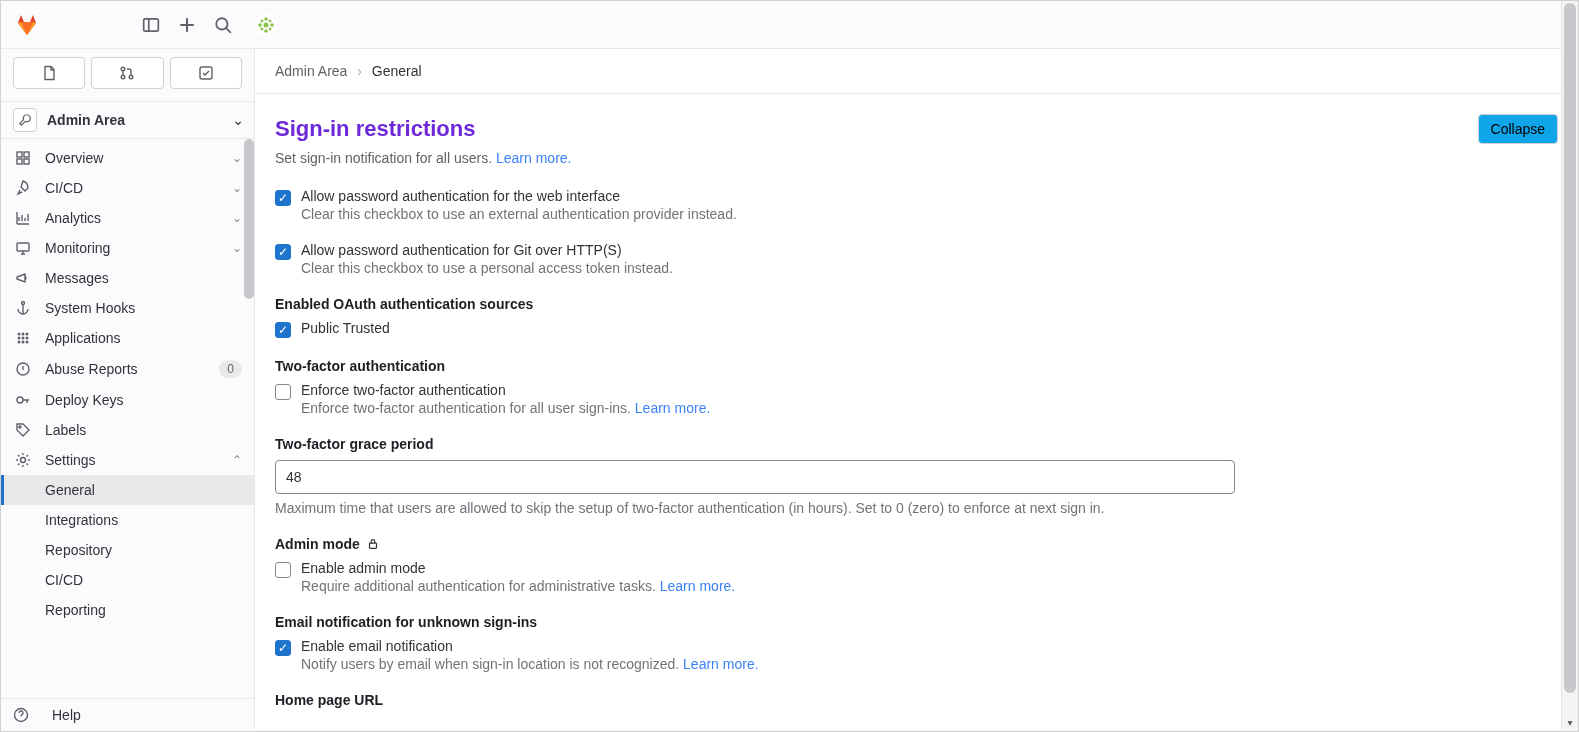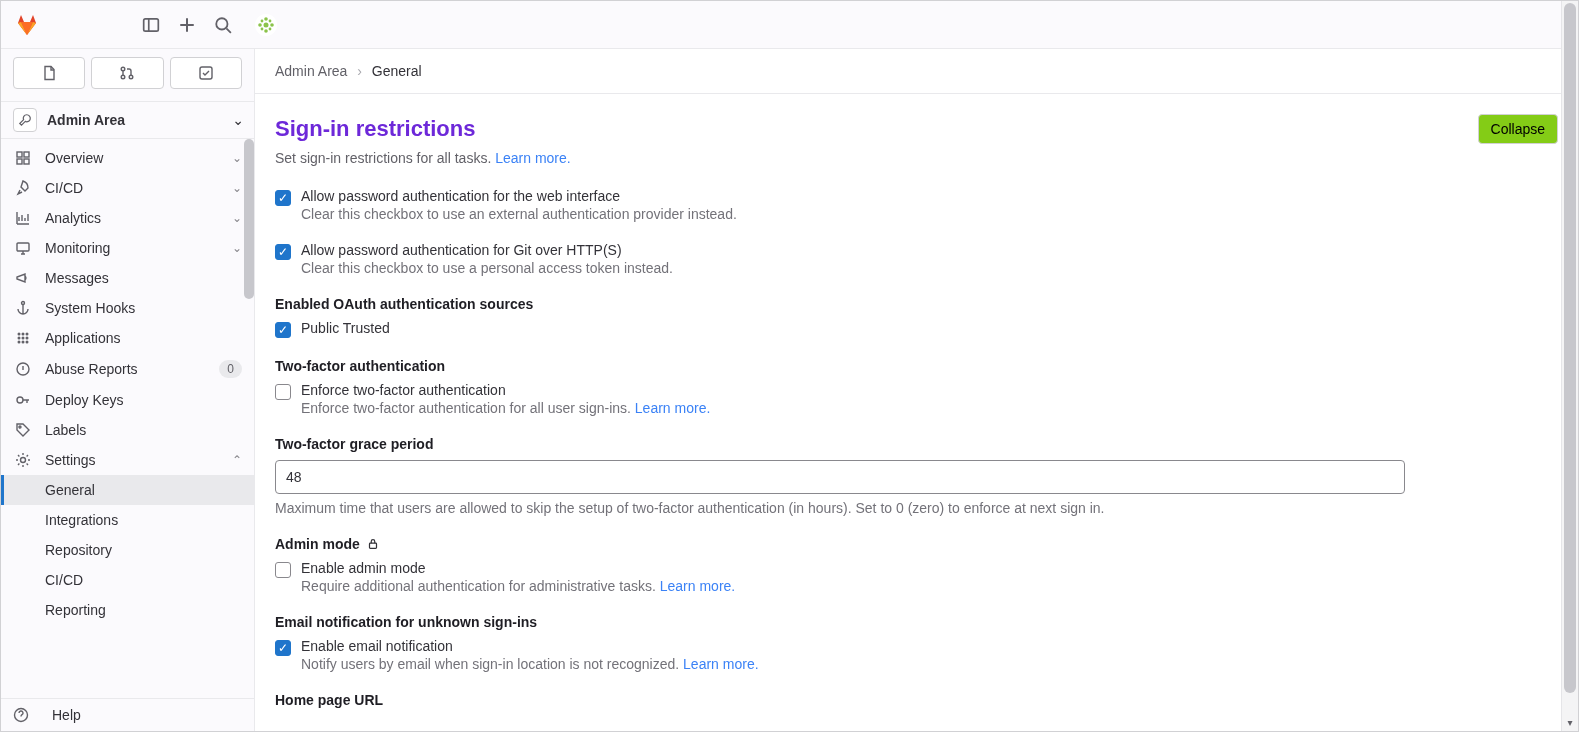"Collapse" .collapse-btn { background: #84cc16 -> #0ea5e9 }
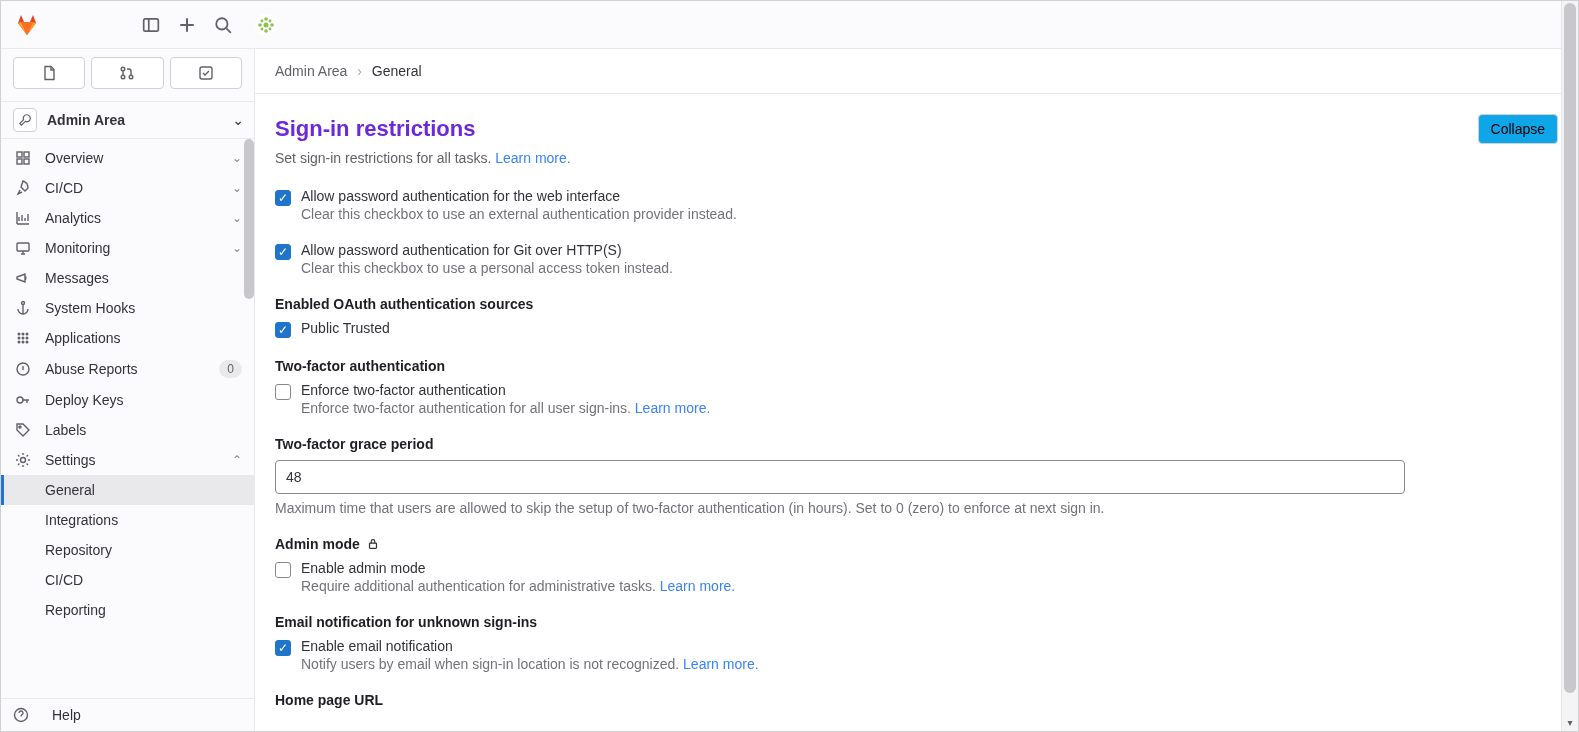"Set sign-in restrictions for all" span { text: restrictions for all tasks -> notification for all users }
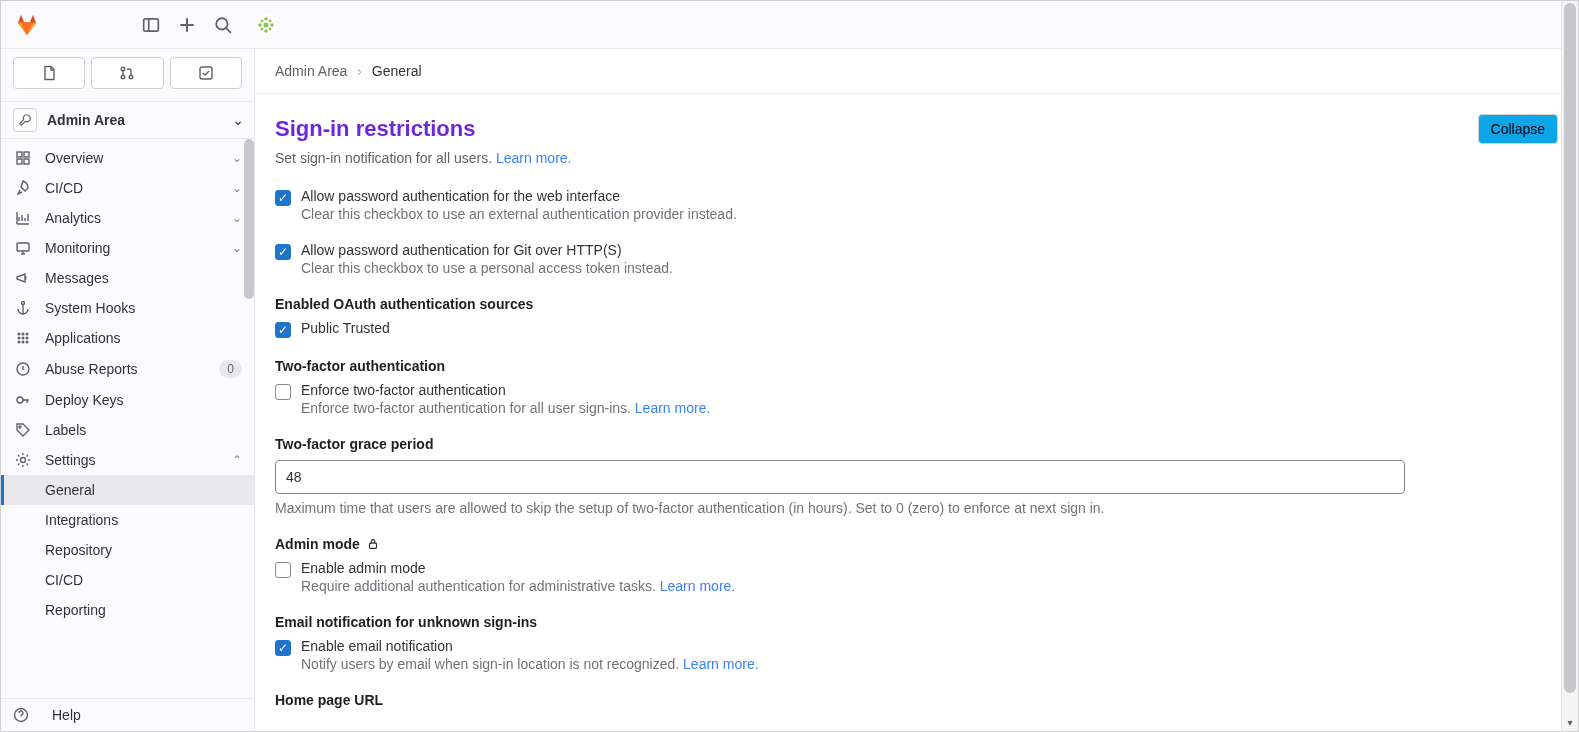"48" .text-input { width: 1130px -> 960px }
